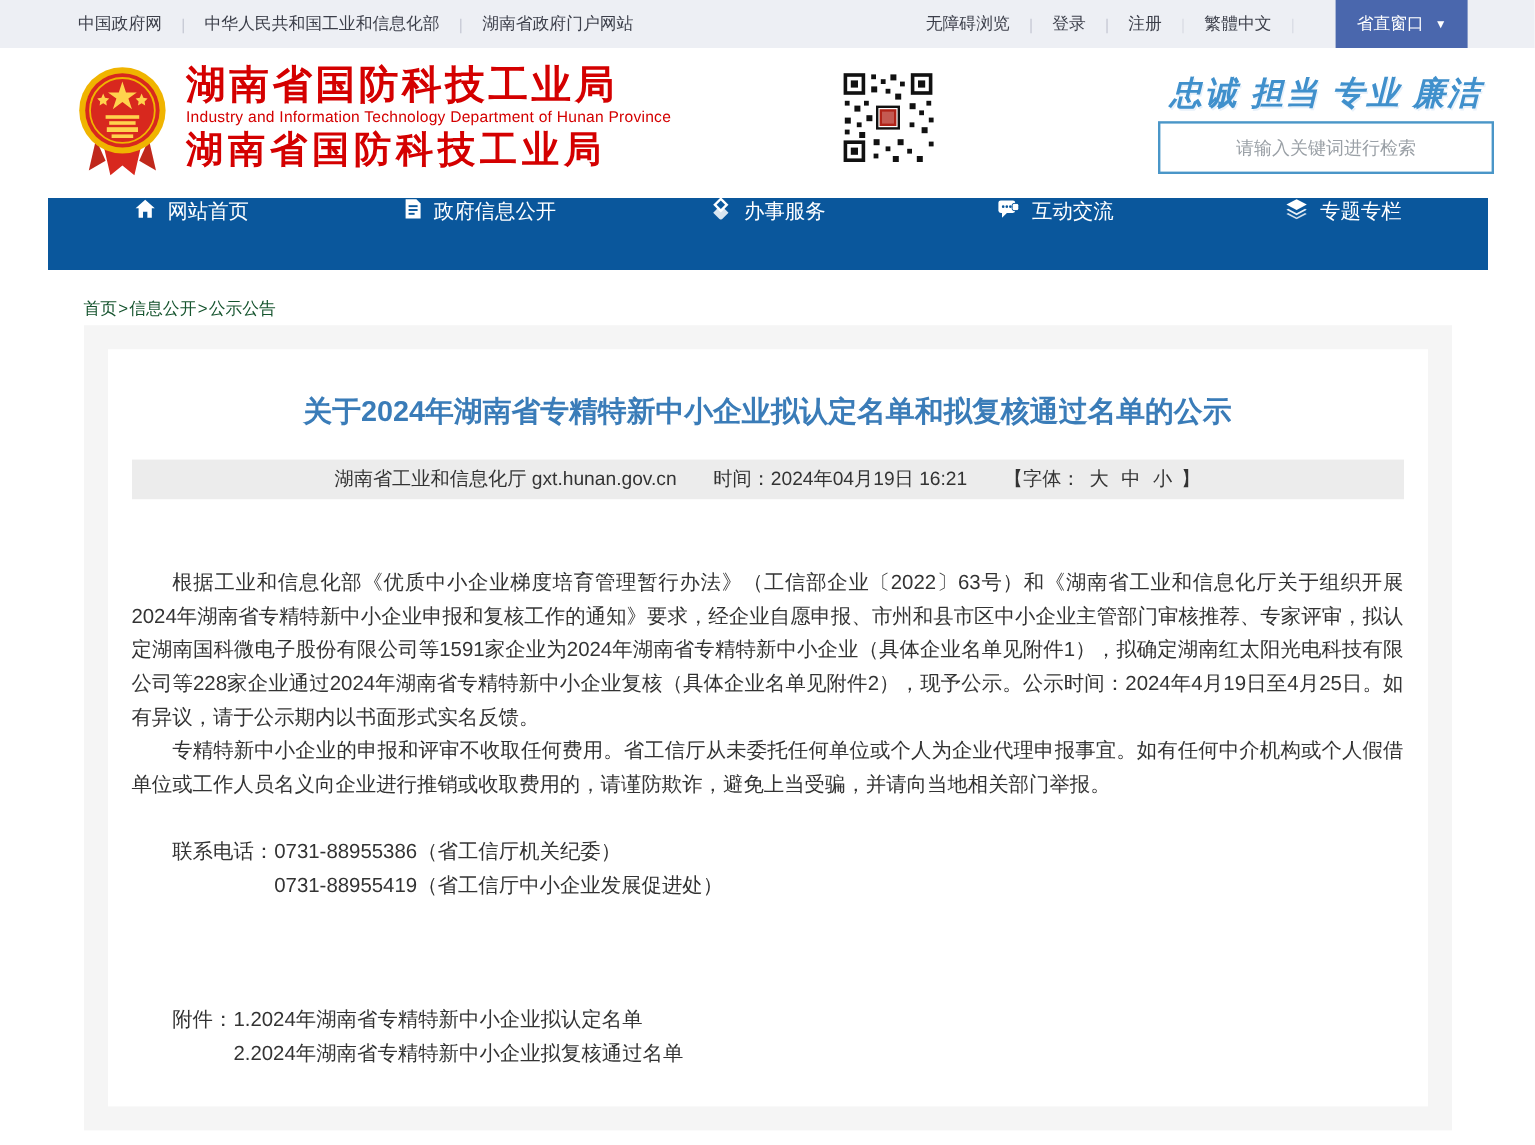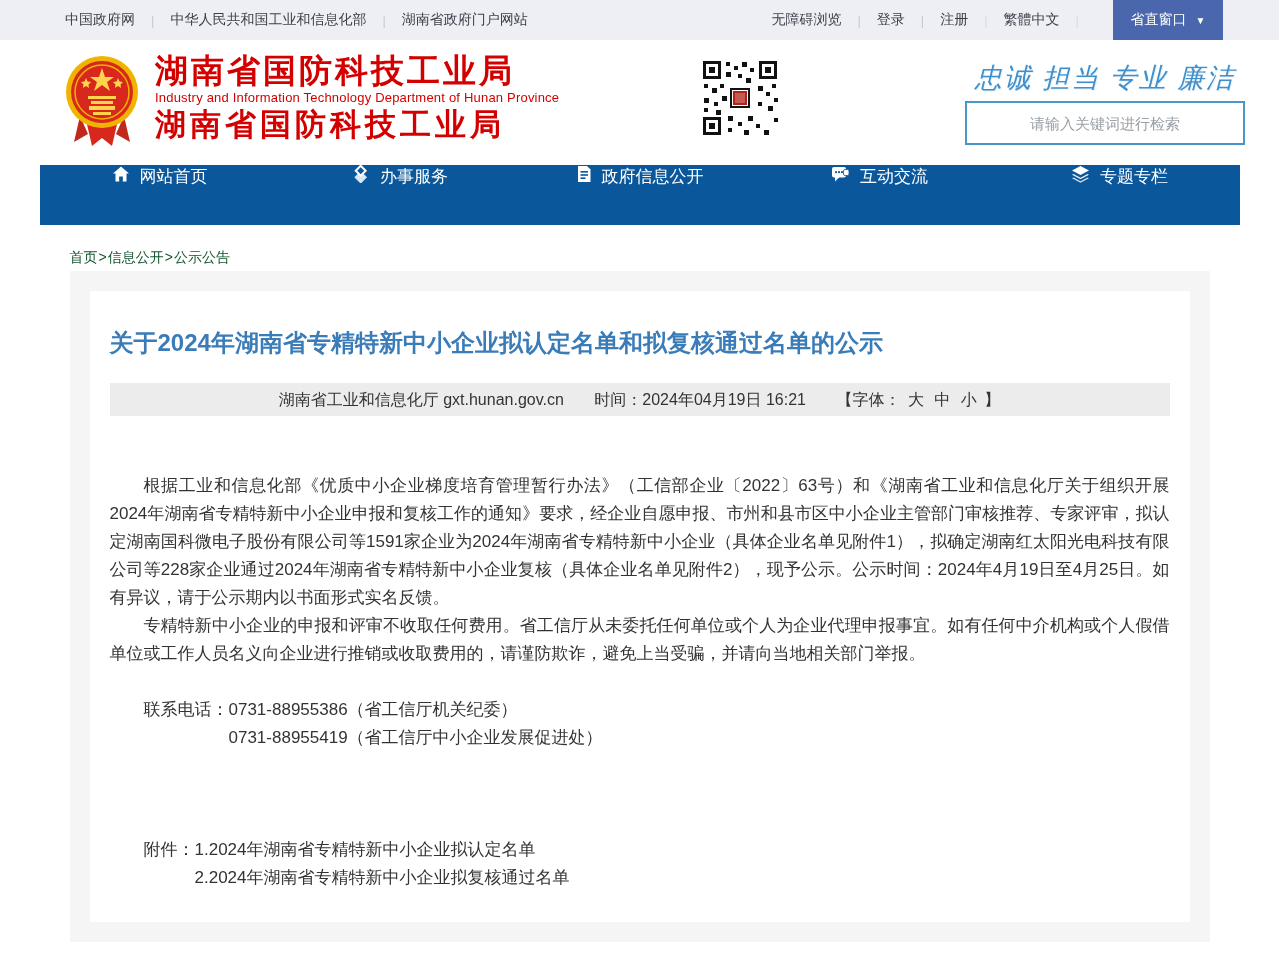"忠诚 担当 专业 廉洁" .slogan { font-weight: normal -> bold }
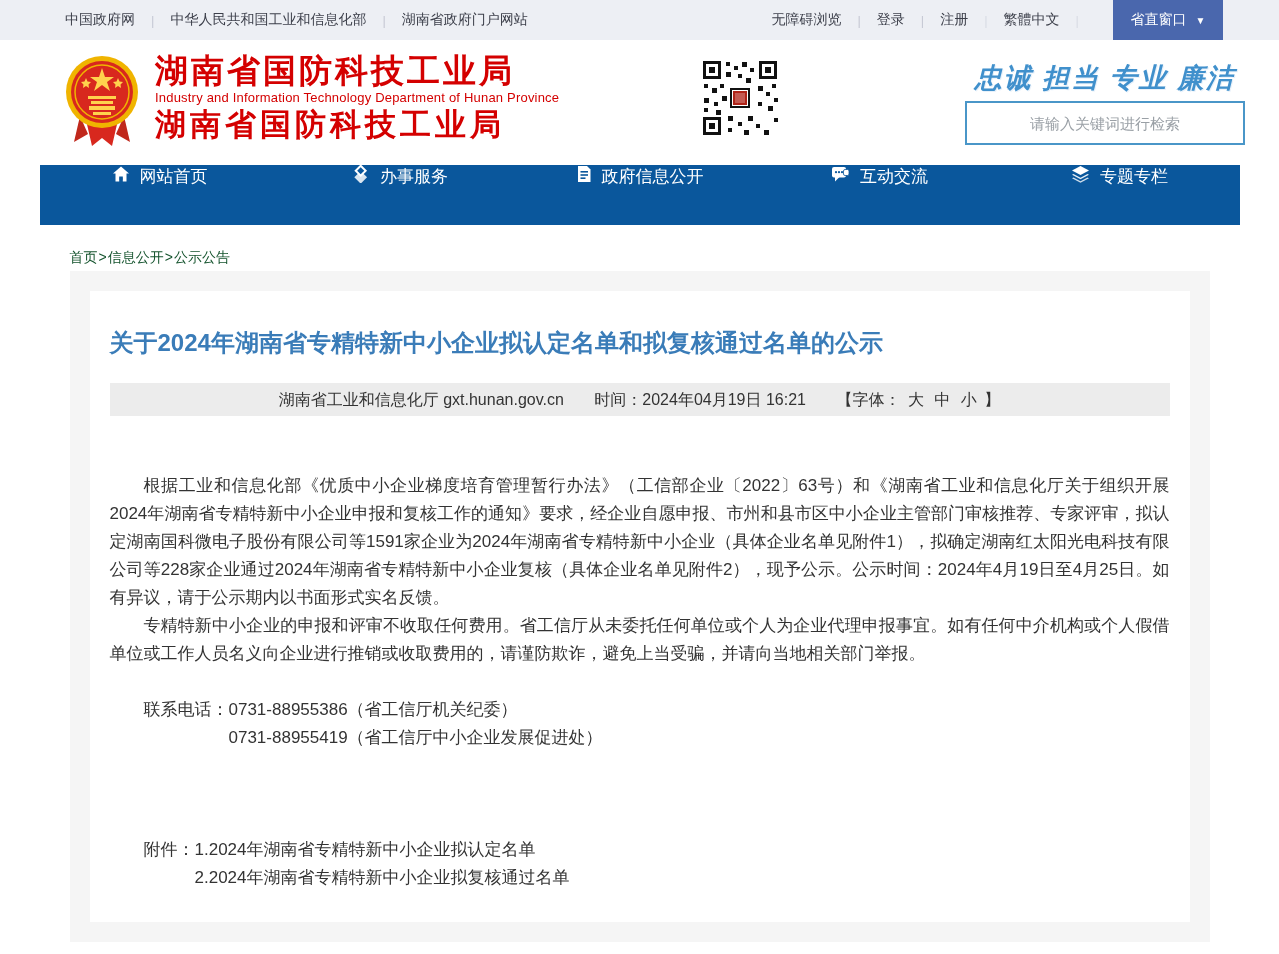"办事服务" div.nav-item { order: before "政府信息公开" -> after "政府信息公开" }
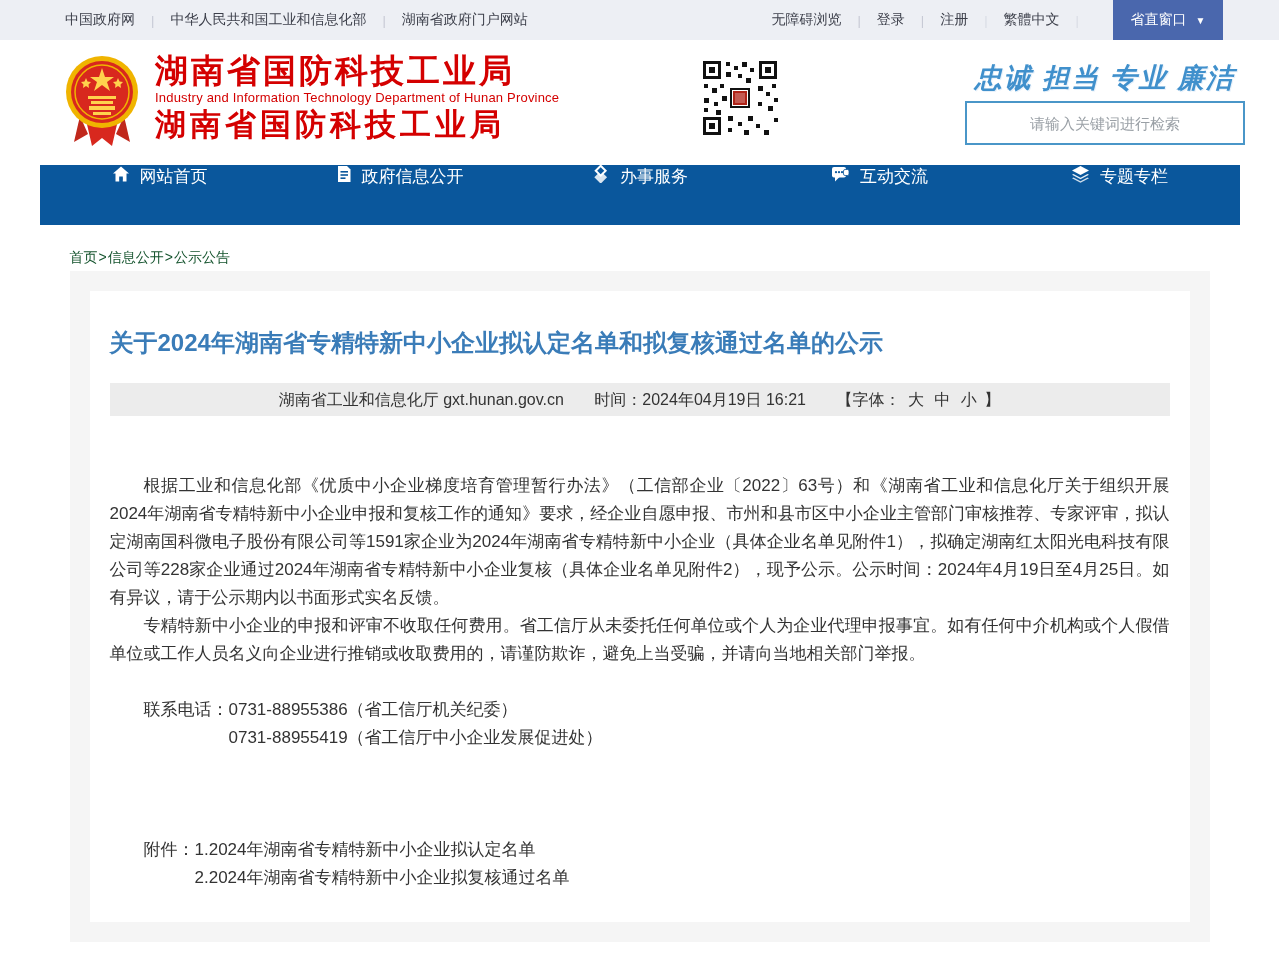"关于2024年湖南省专精特新中小企业拟认定名单和拟复核通过名单的公示" .article-title { text-align: left -> center }
